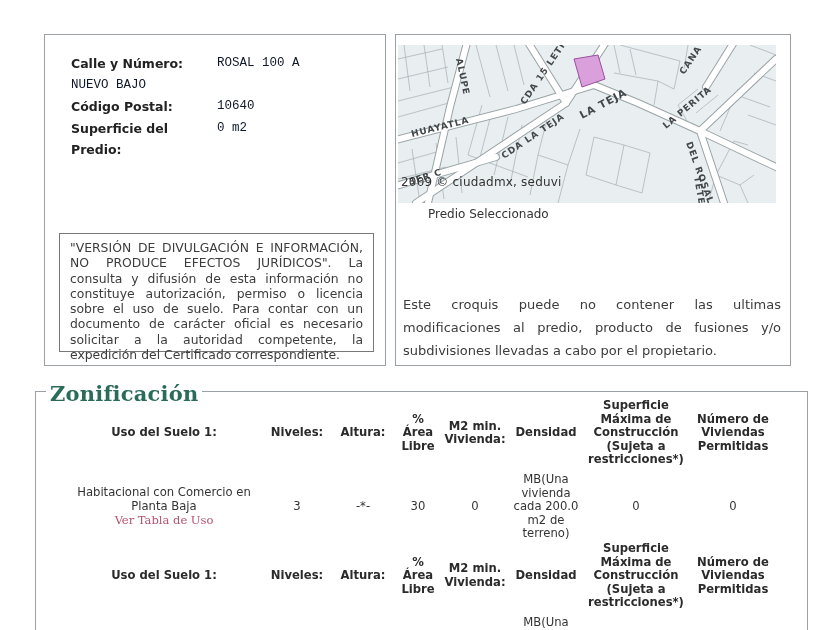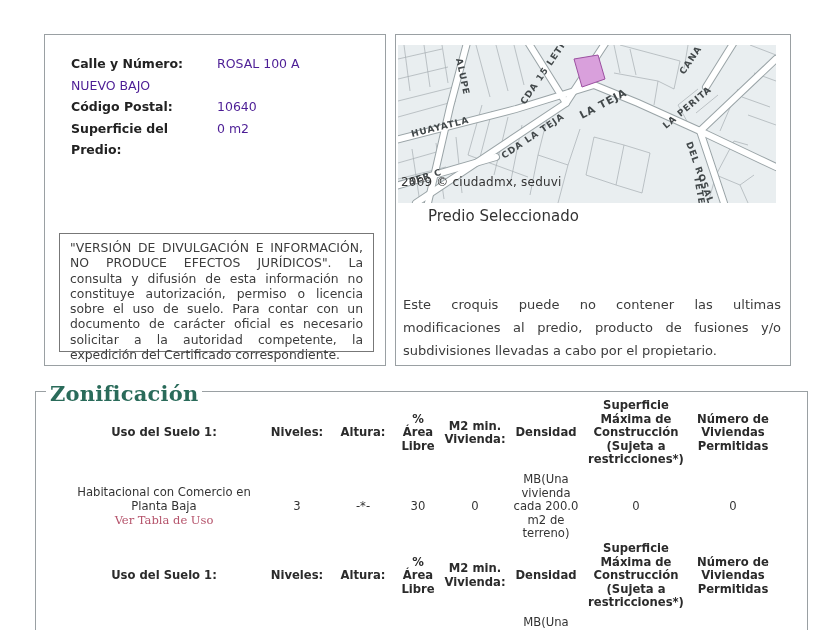"ROSAL 100 A" .fvalue { color: #4c1d95 -> #0f172a; font-family: none -> Liberation Mono, monospace }
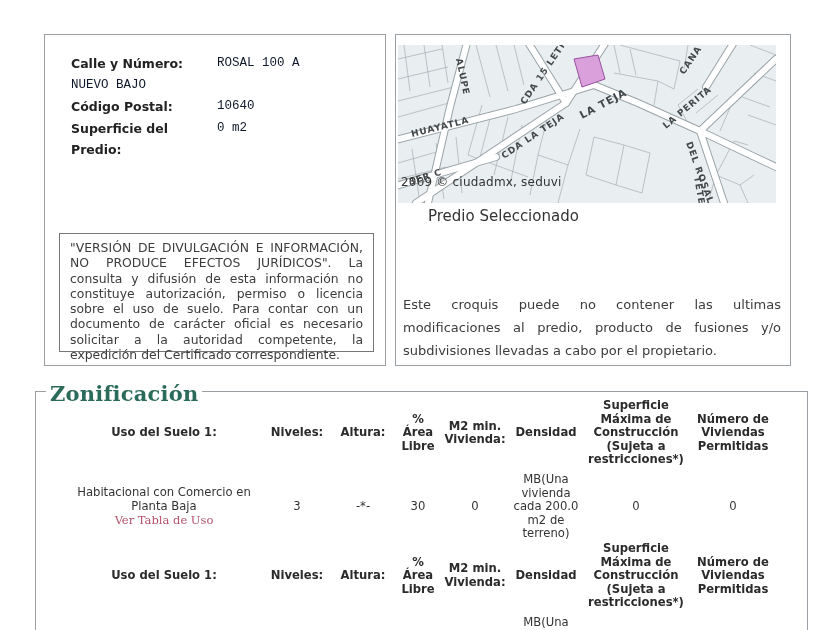"Predio Seleccionado" .map-caption { font-size: 15px -> 12px }
